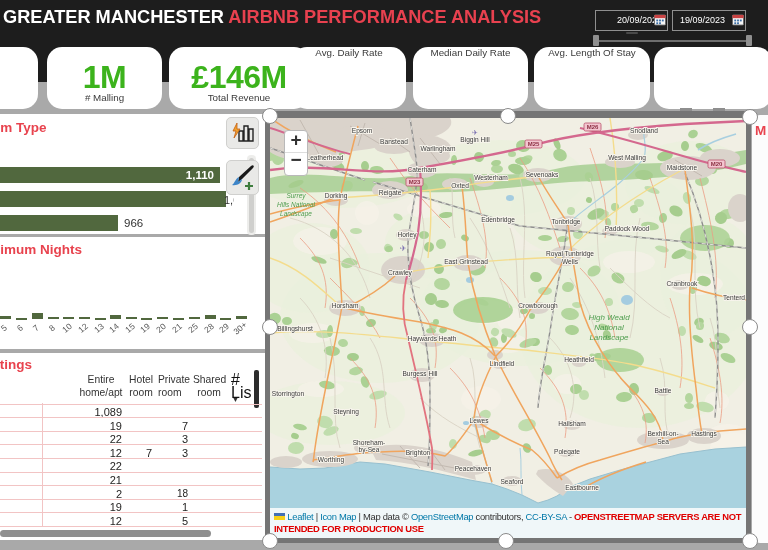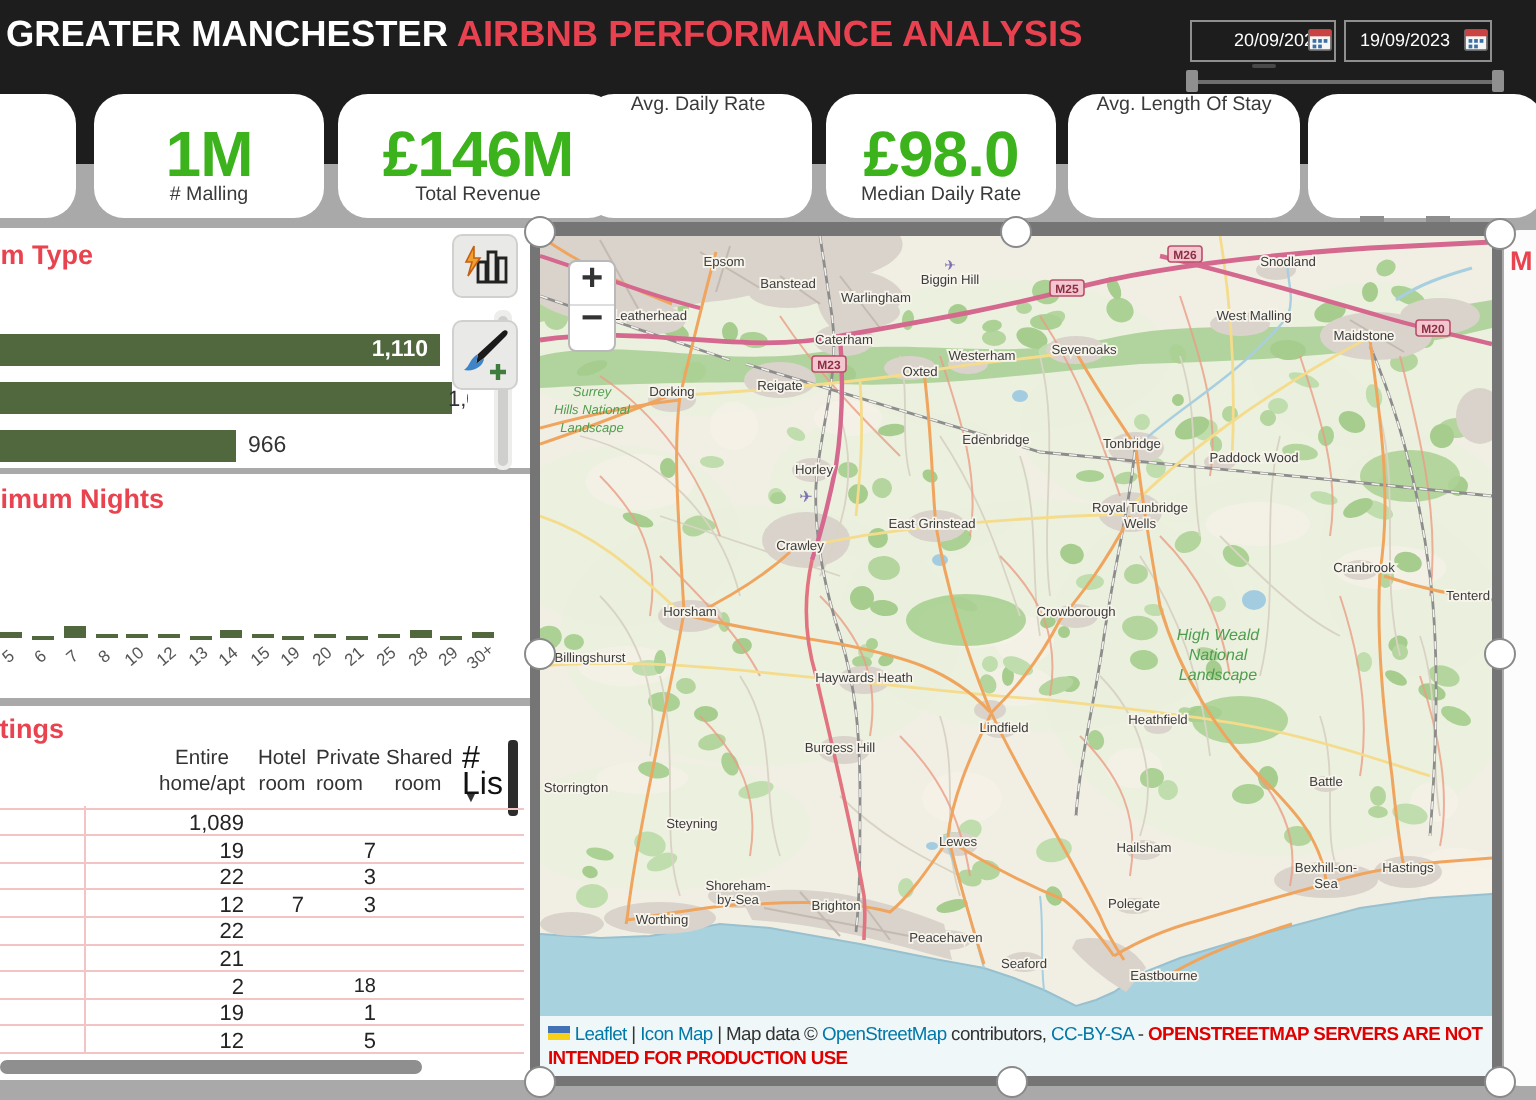"£98.0" div.kv { html: <div>£98.0</div> -> none }
